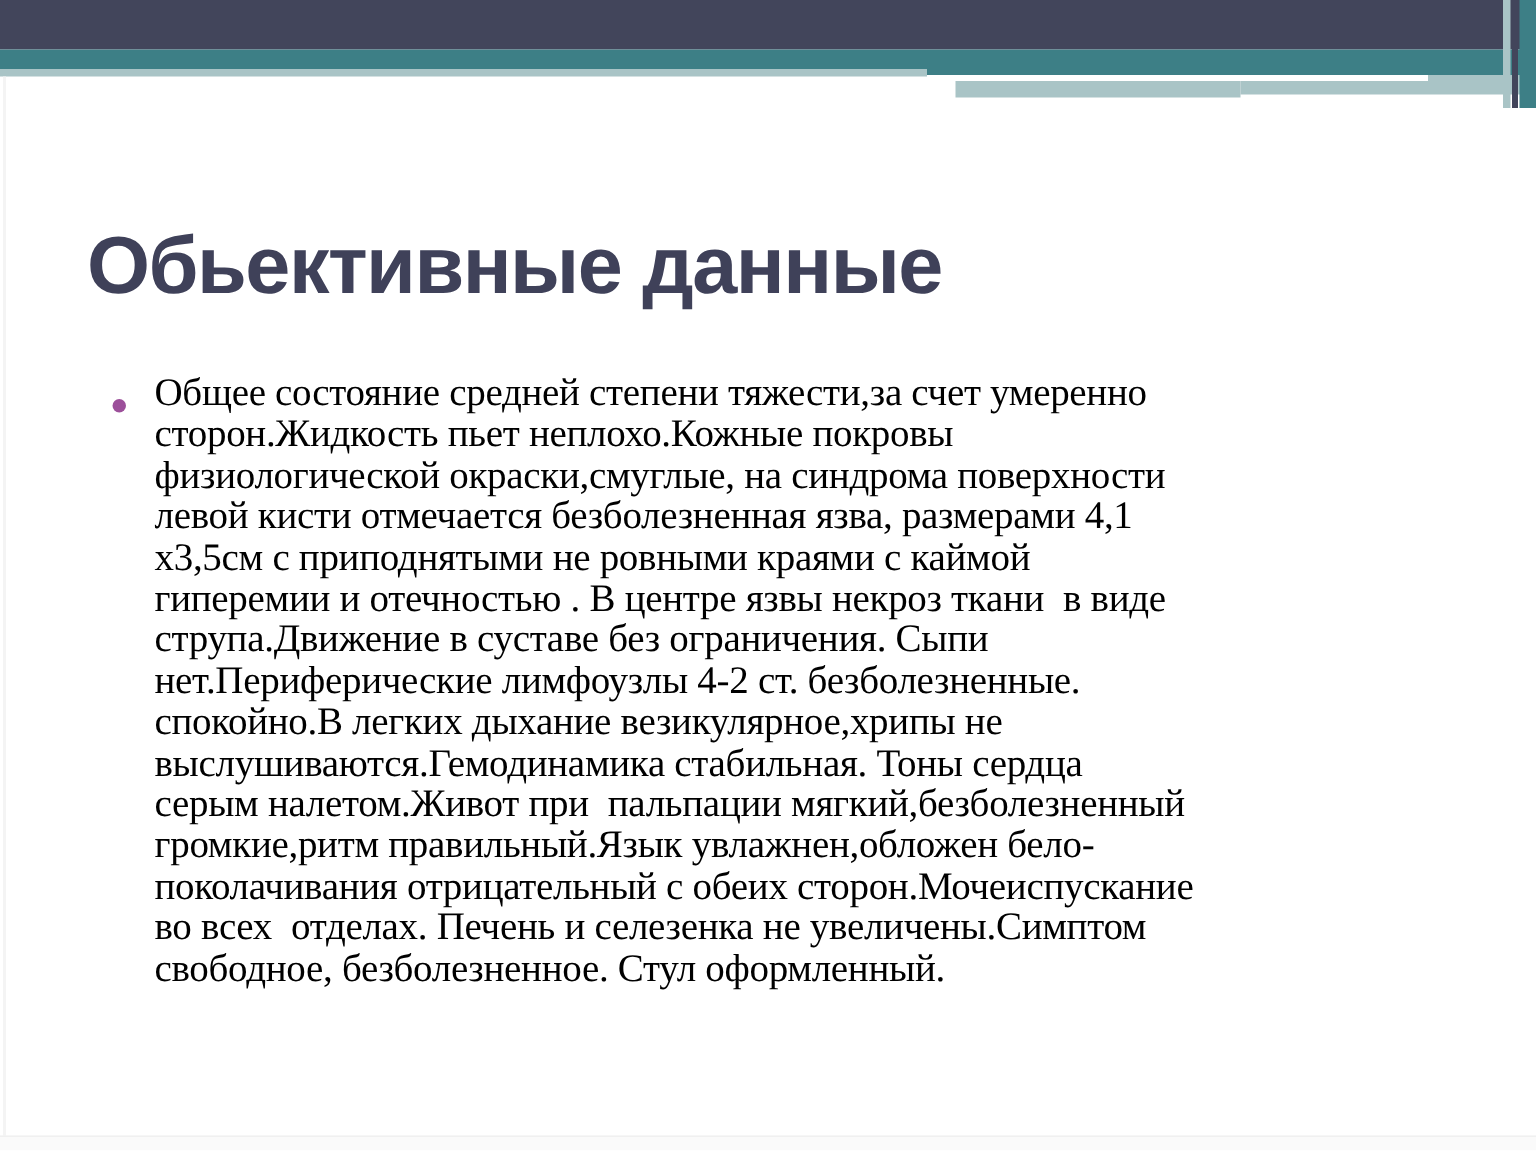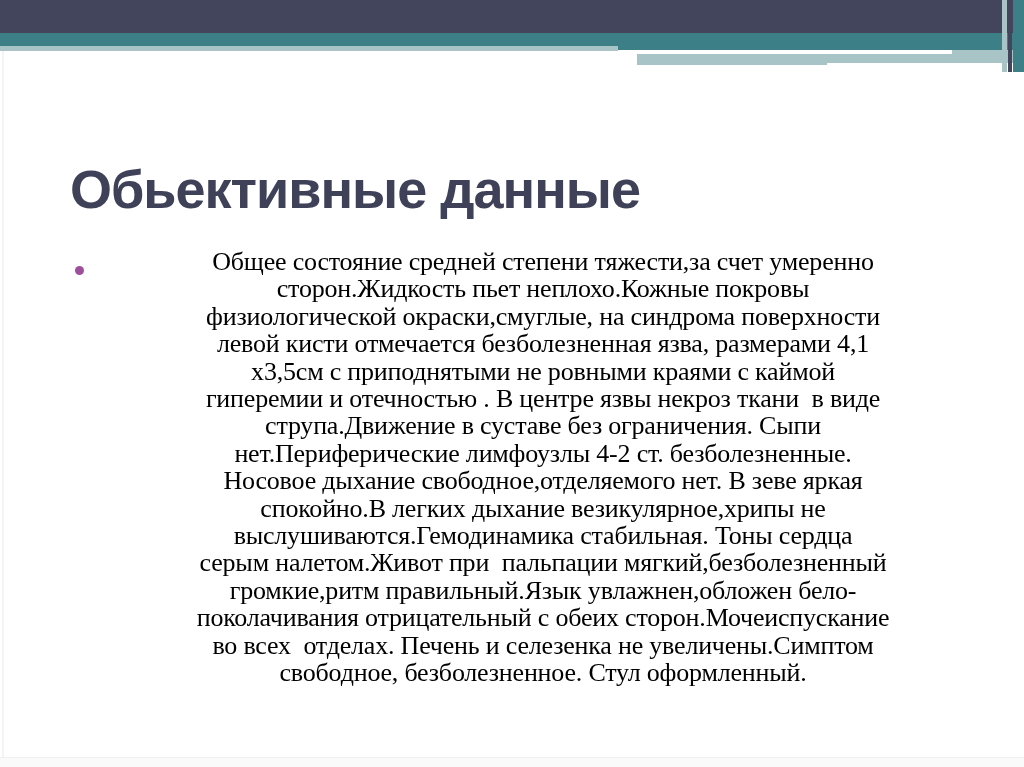"Обьективные данные" .title { margin: 12px -> 0 }
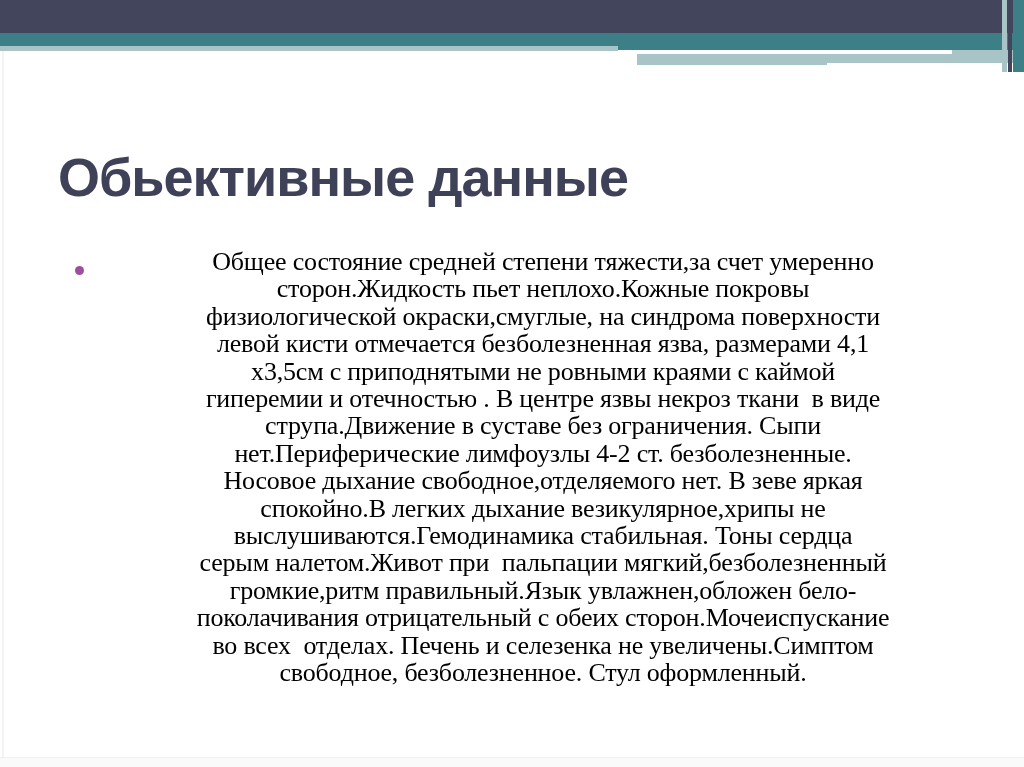"Общее состояние средней степени" .content-line { text-align: center -> none }
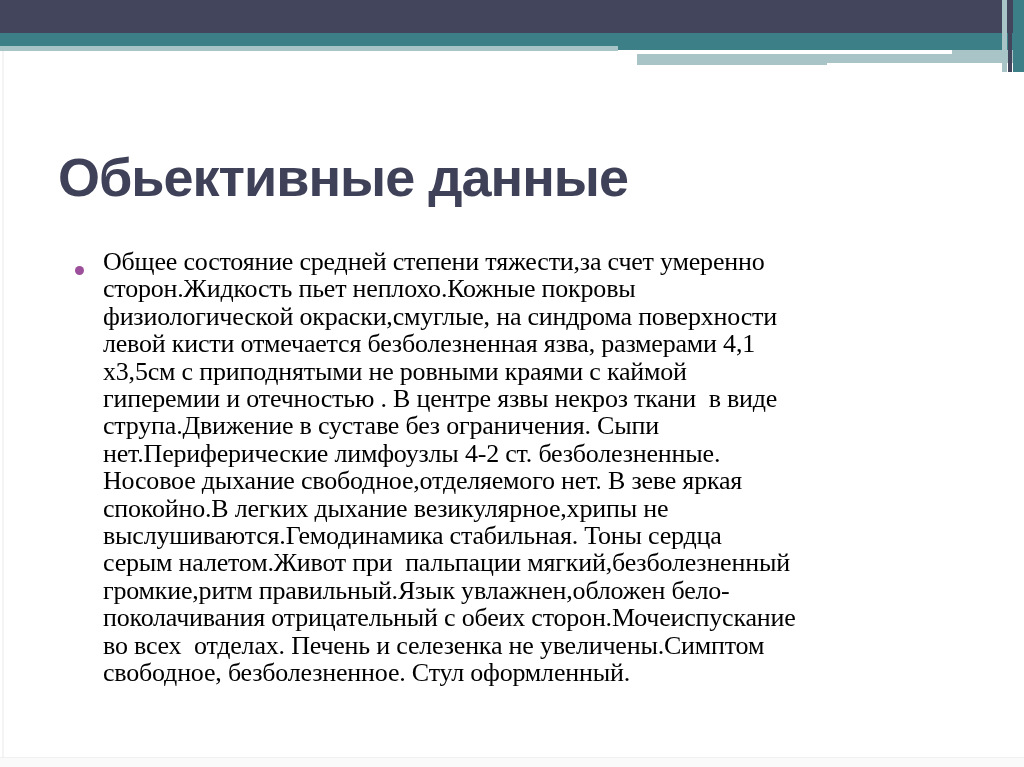"Носовое дыхание свободное,отделяемого" div.content-line { html: <div>Носовое дыхание свободное,отделяемого нет. В зеве яркая</div> -> none }
